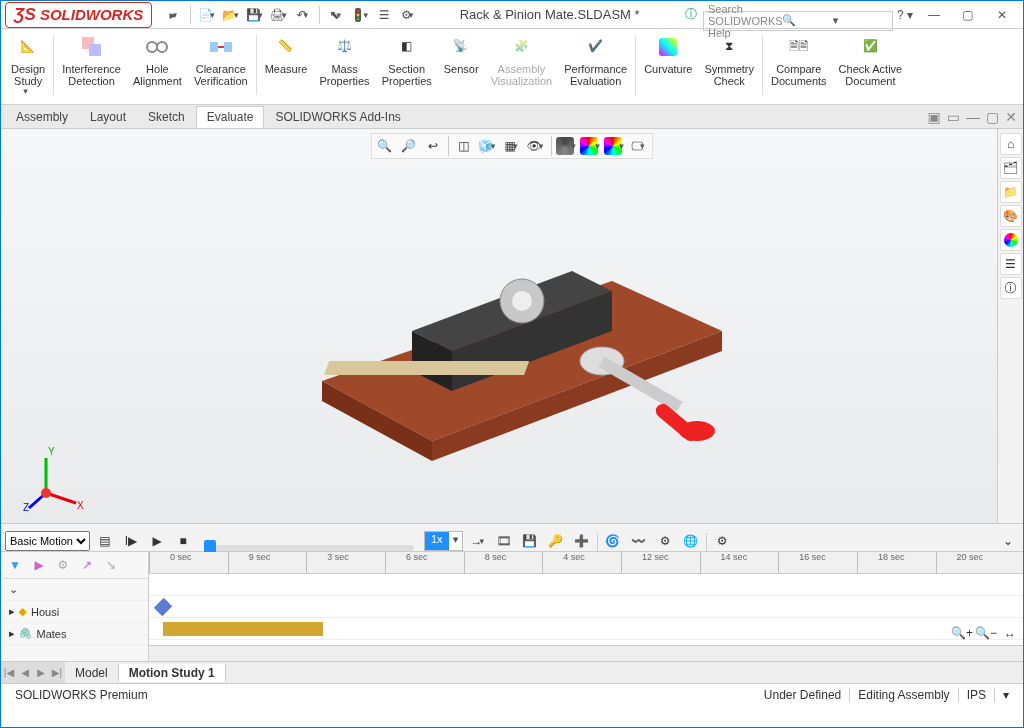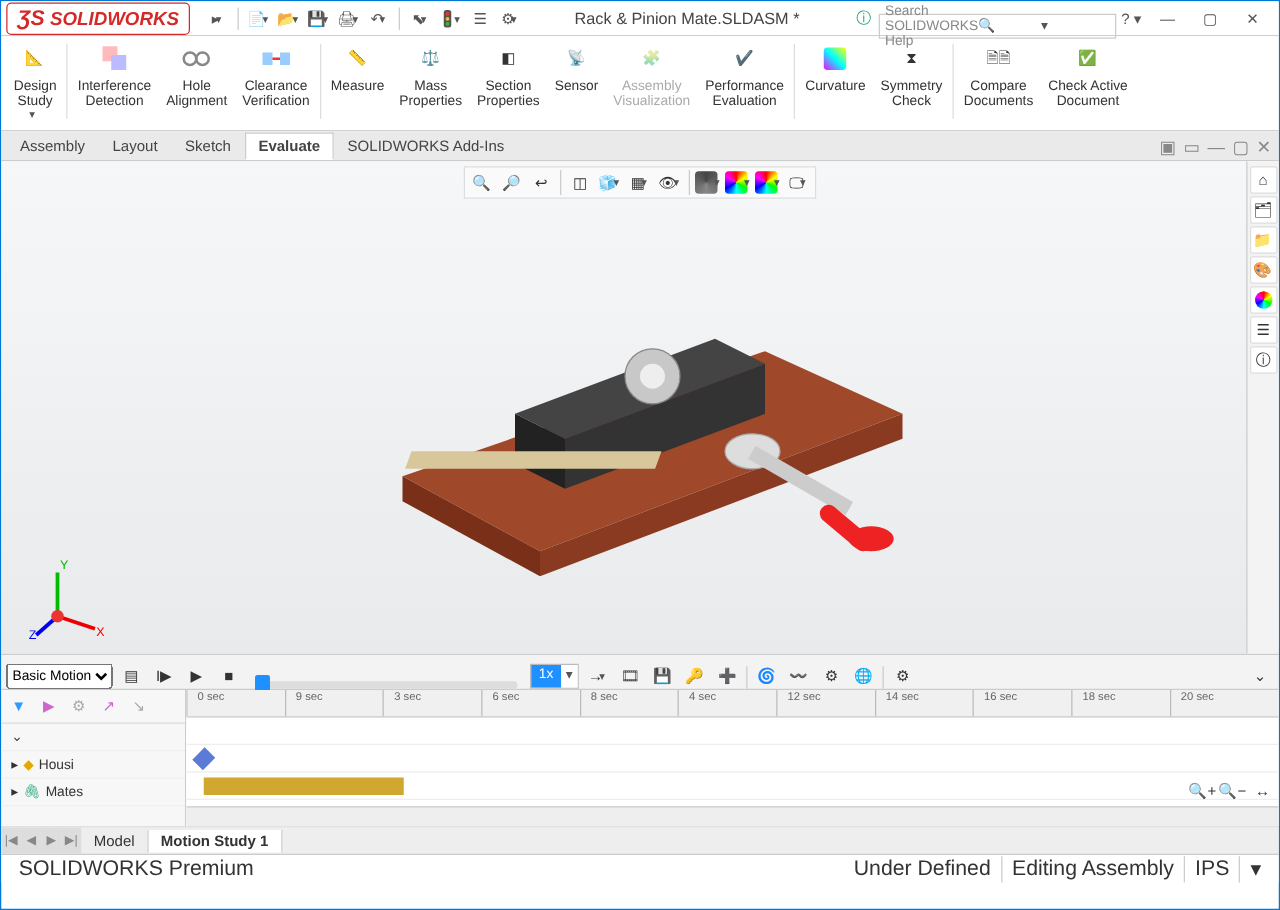"Evaluate" .tab.active { font-weight: bold -> normal }
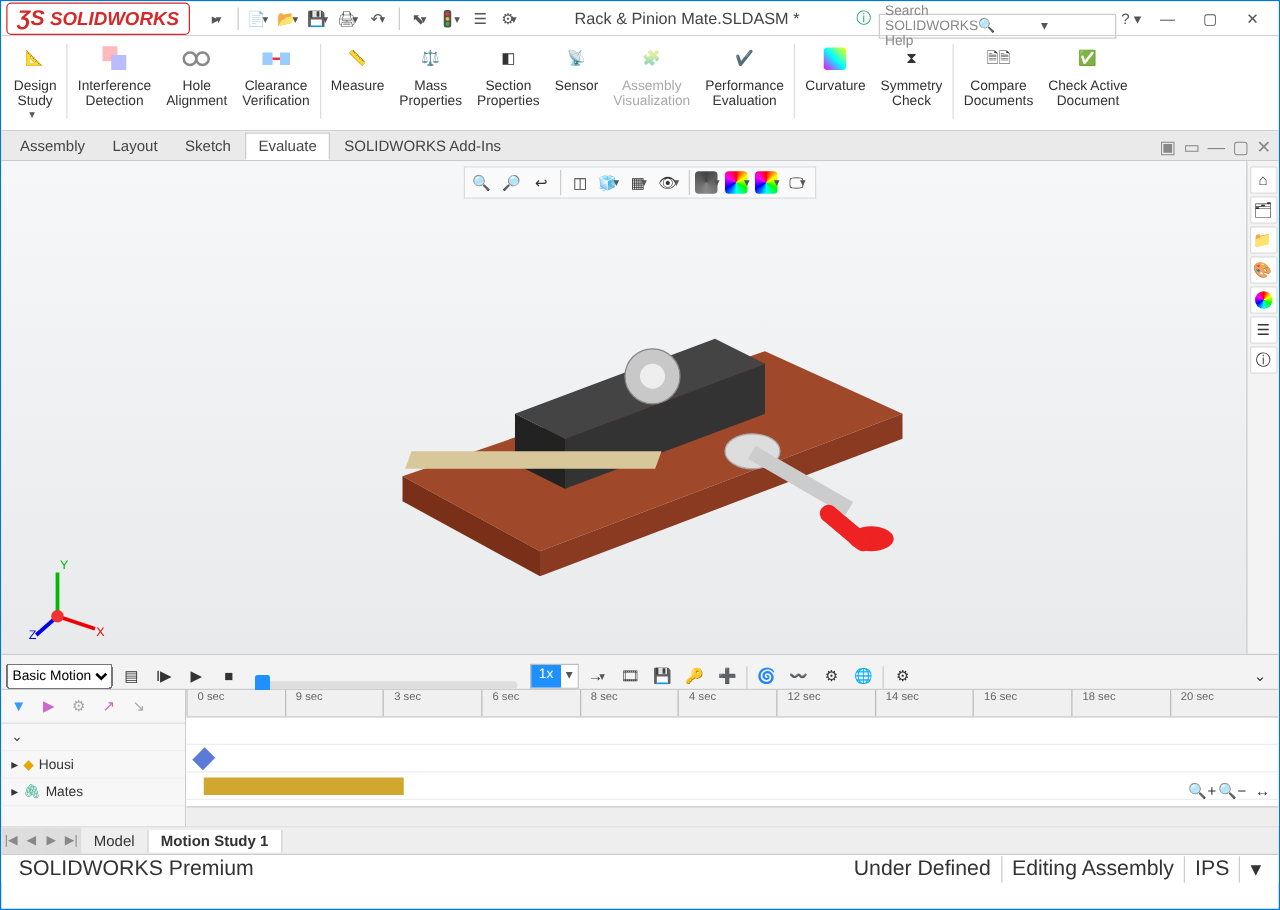"0 sec" .tl-tick { padding-left: 8px -> 20px }
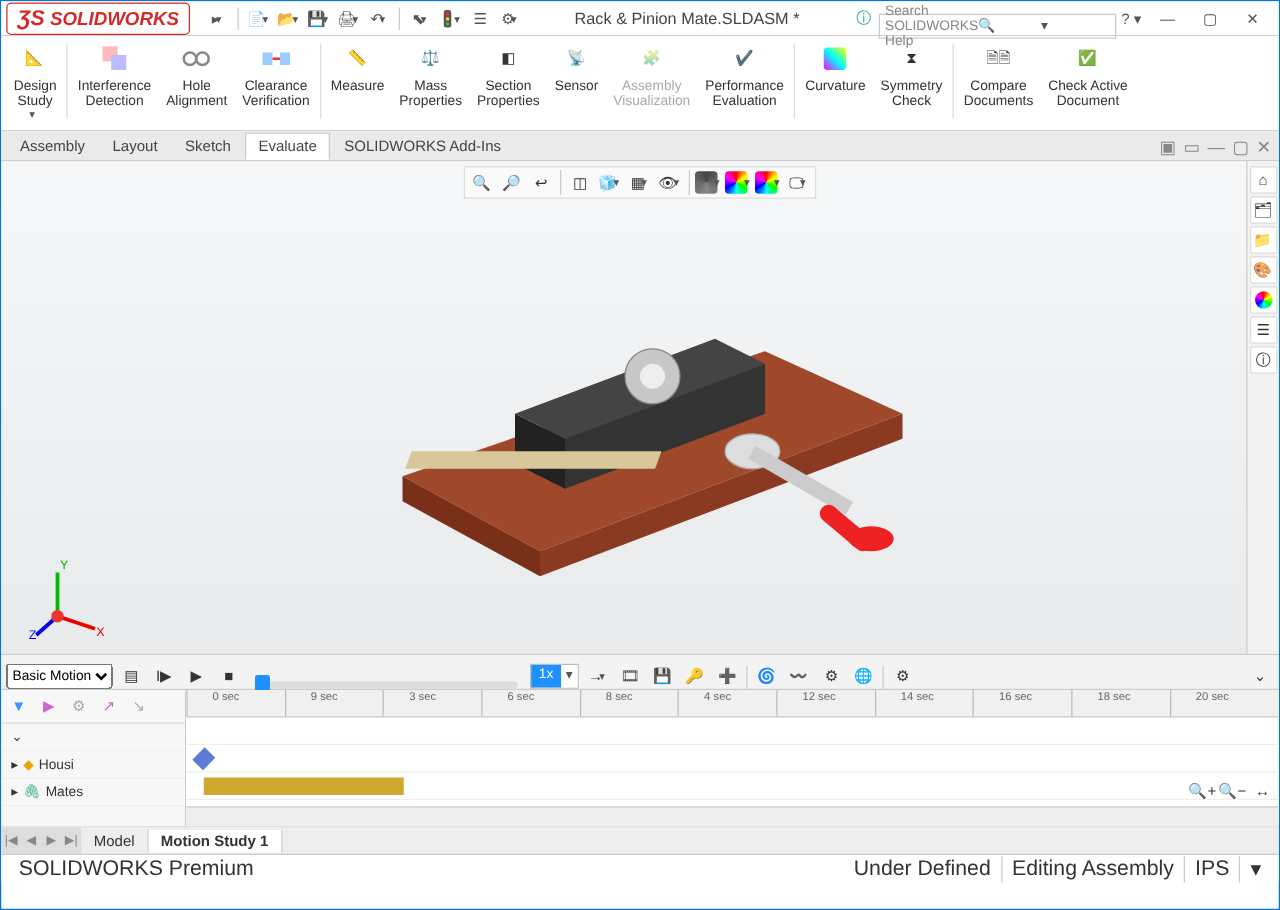"SOLIDWORKS Premium" .status { font-size: 17px -> 12px }
